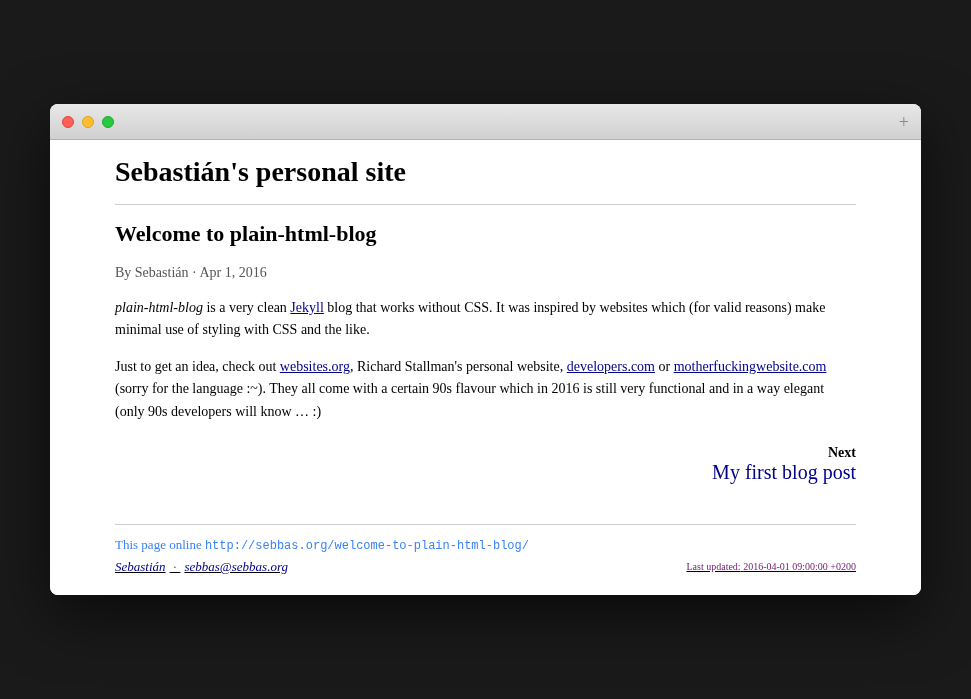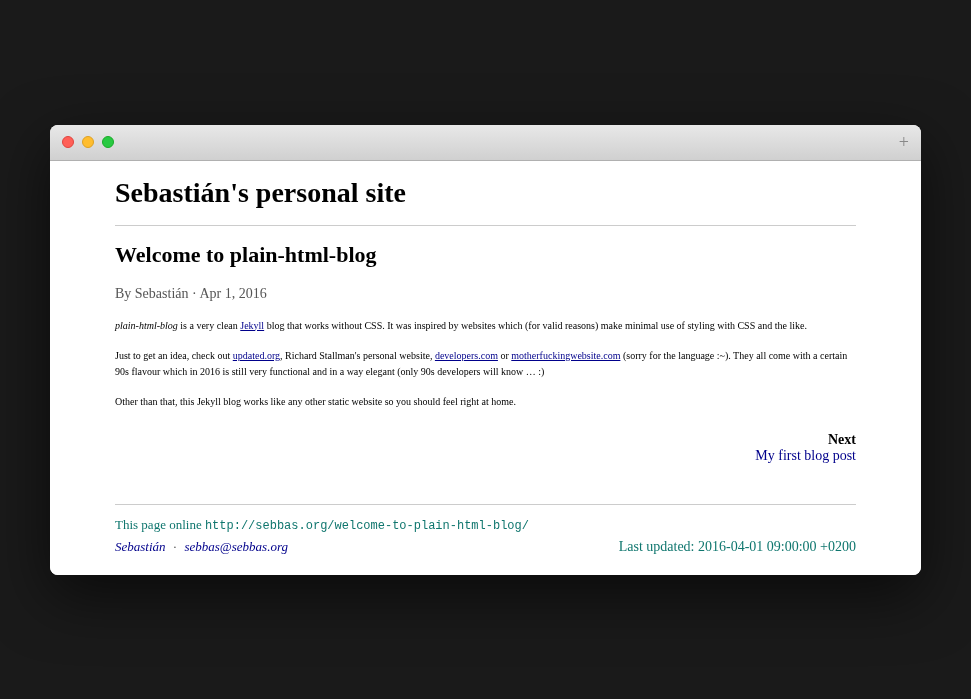"plain-html-blog is a very clean" .post-body { font-size: 10px -> 14px }
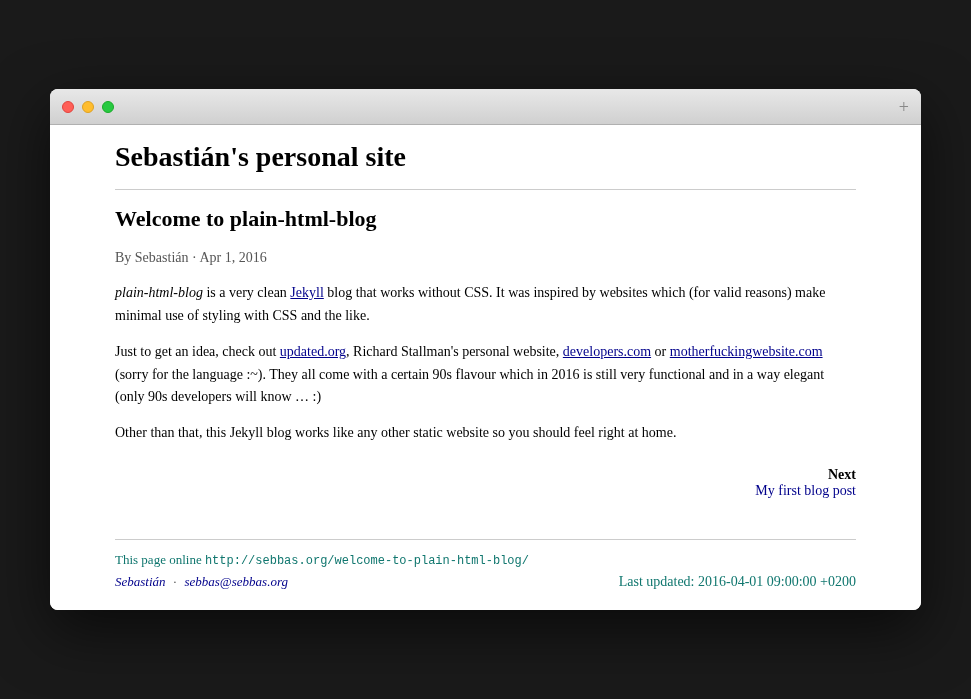"updated.org" a { text: updated.org -> websites.org }
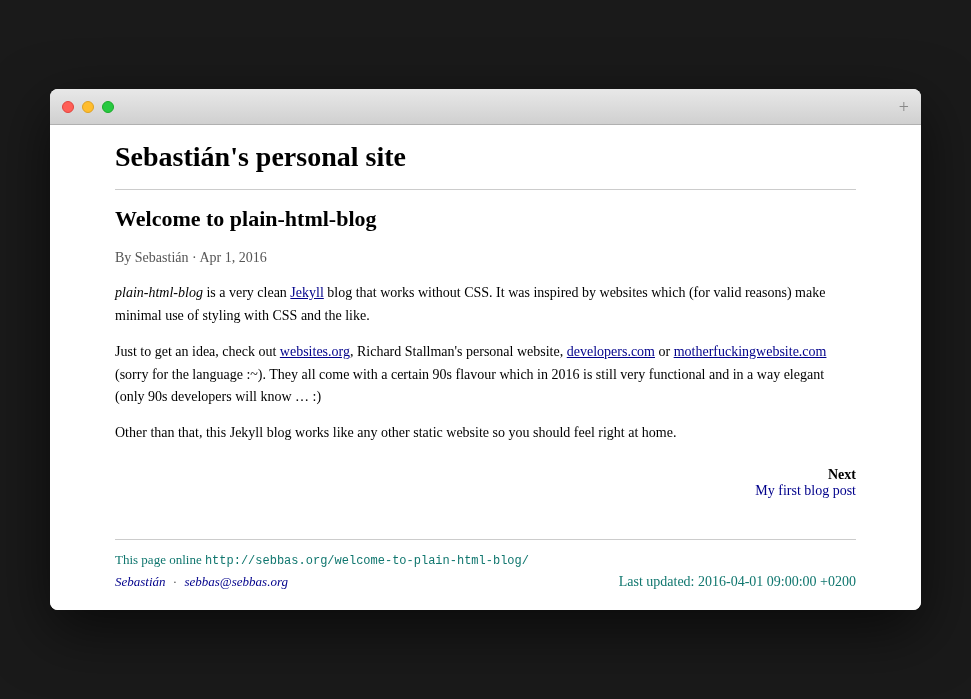"Other than that, this Jekyll" p { html: <p> Other than that, this Jekyll blog works like any other static website so you should feel right at home. </p> -> none }
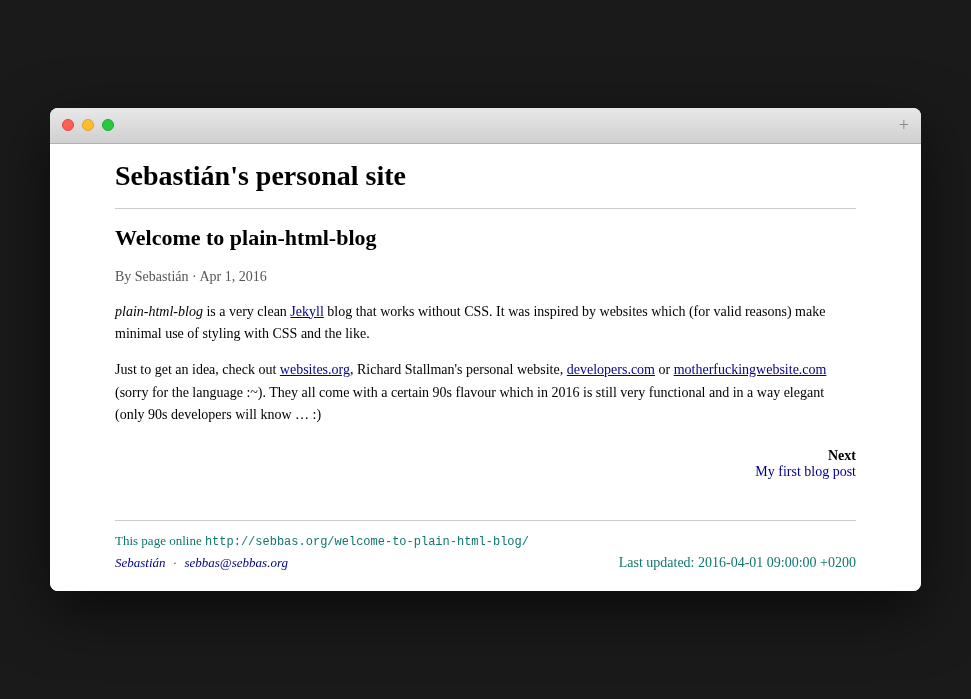"My first blog post" .pagination .next-link { font-size: 14px -> 20px }
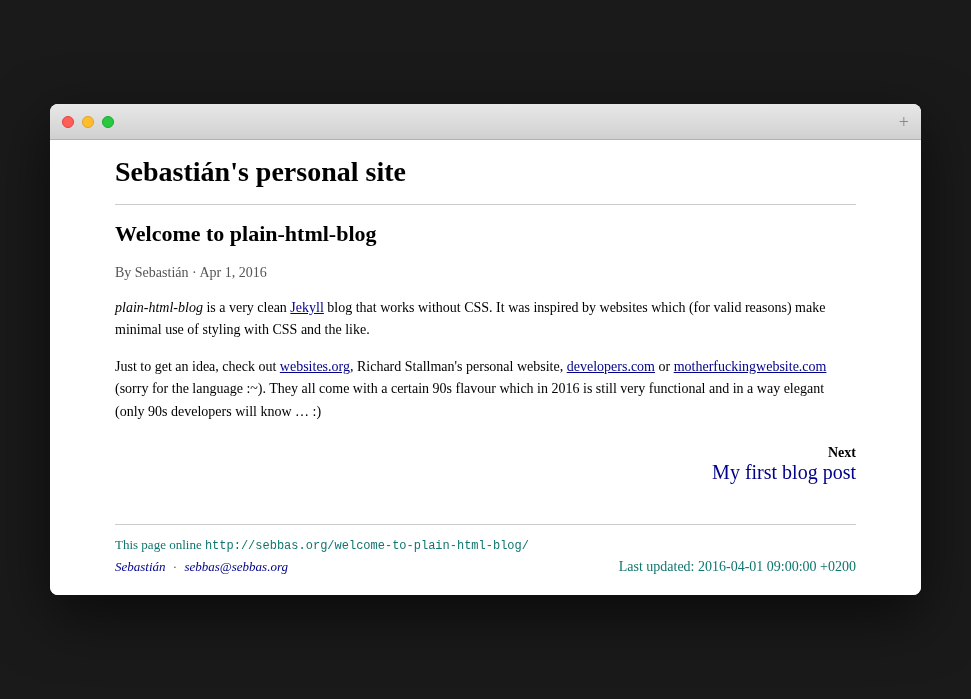"This page online" .footer-top { color: #0f766e -> #3b82f6 }
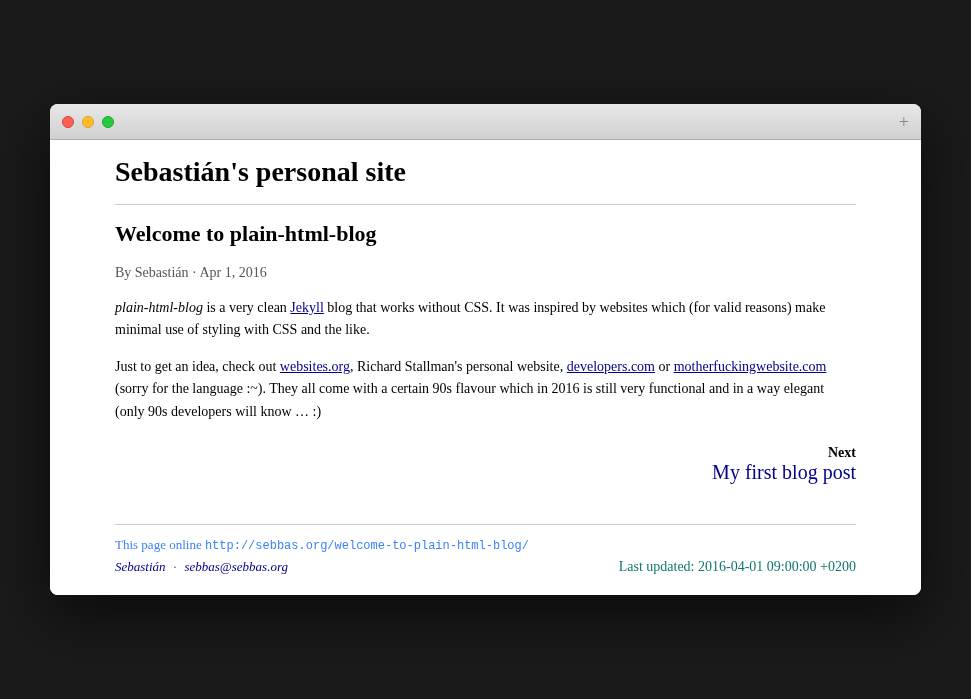"Sebastián · sebbas@sebbas.org" .footer-bottom { text-decoration: none -> underline }
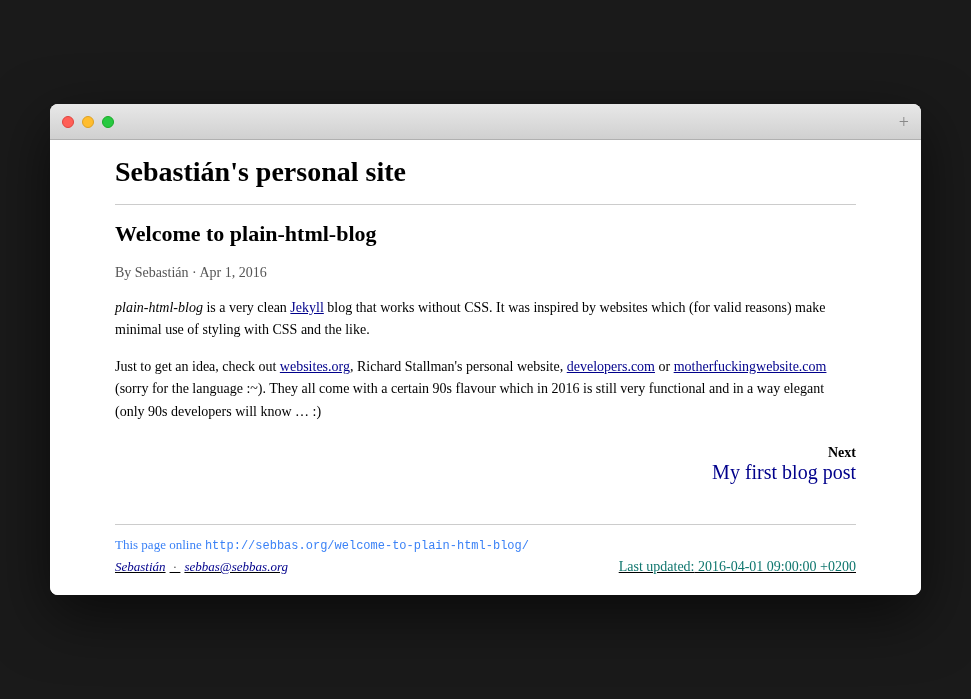"Last updated: 2016-04-01 09:00:00 +0200" .last-updated { color: #0f766e -> #701a75; font-size: 14px -> 10px }
